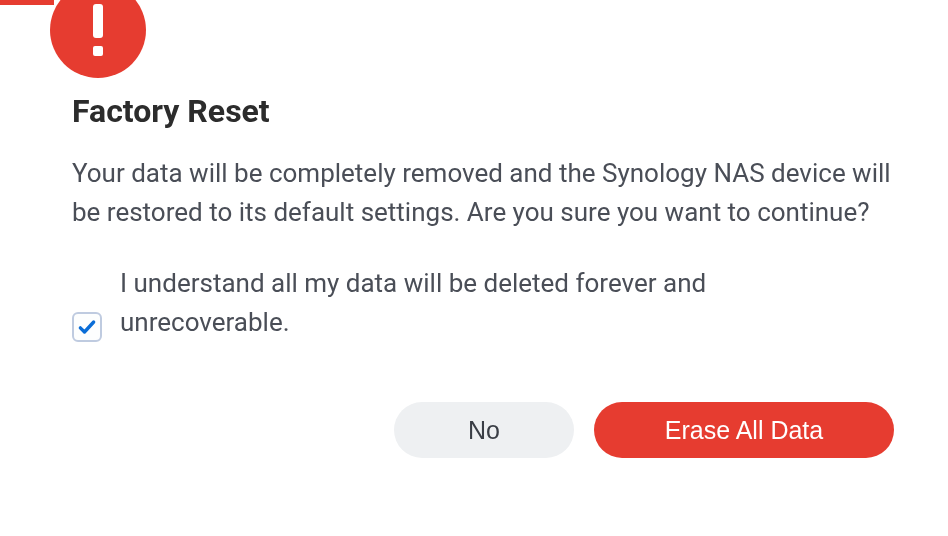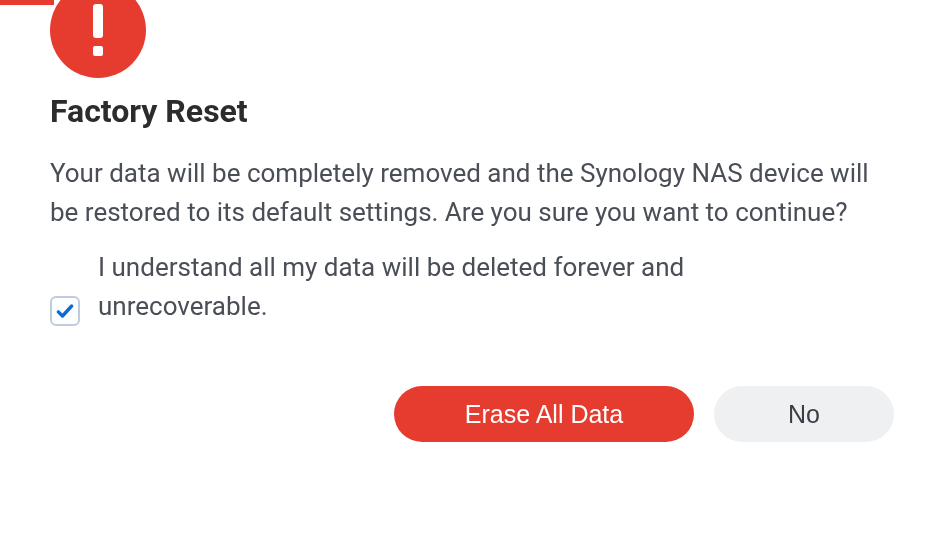"Factory Reset" .dialog { padding: 0 50px 0 50px -> 0 50px 0 72px }
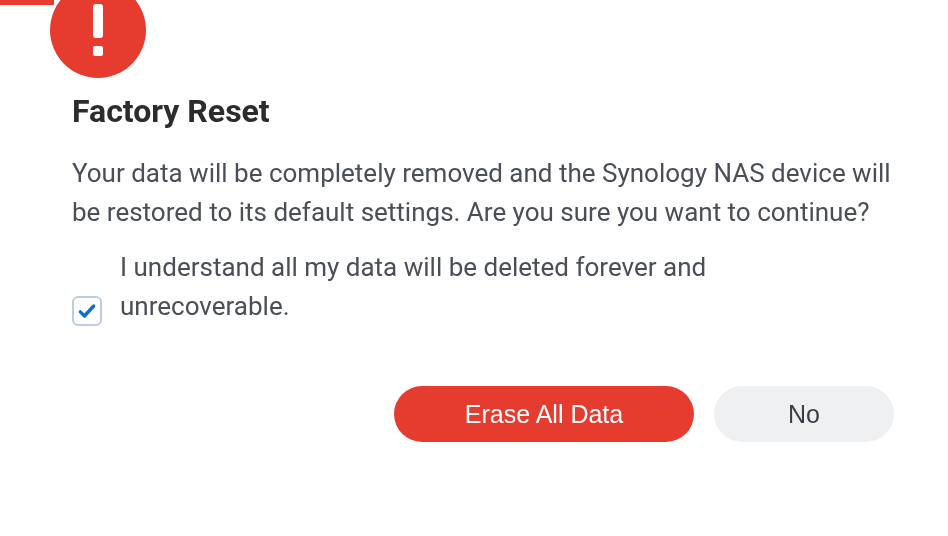"Your data will be completely" .body-text { margin-bottom: 16px -> 32px }
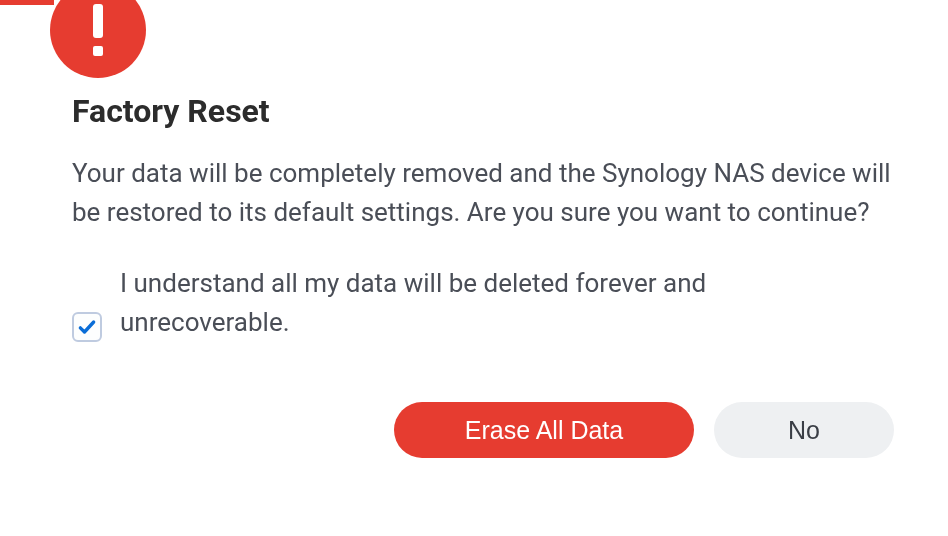"Erase All Data" button.btn { order: before "No" -> after "No" }
